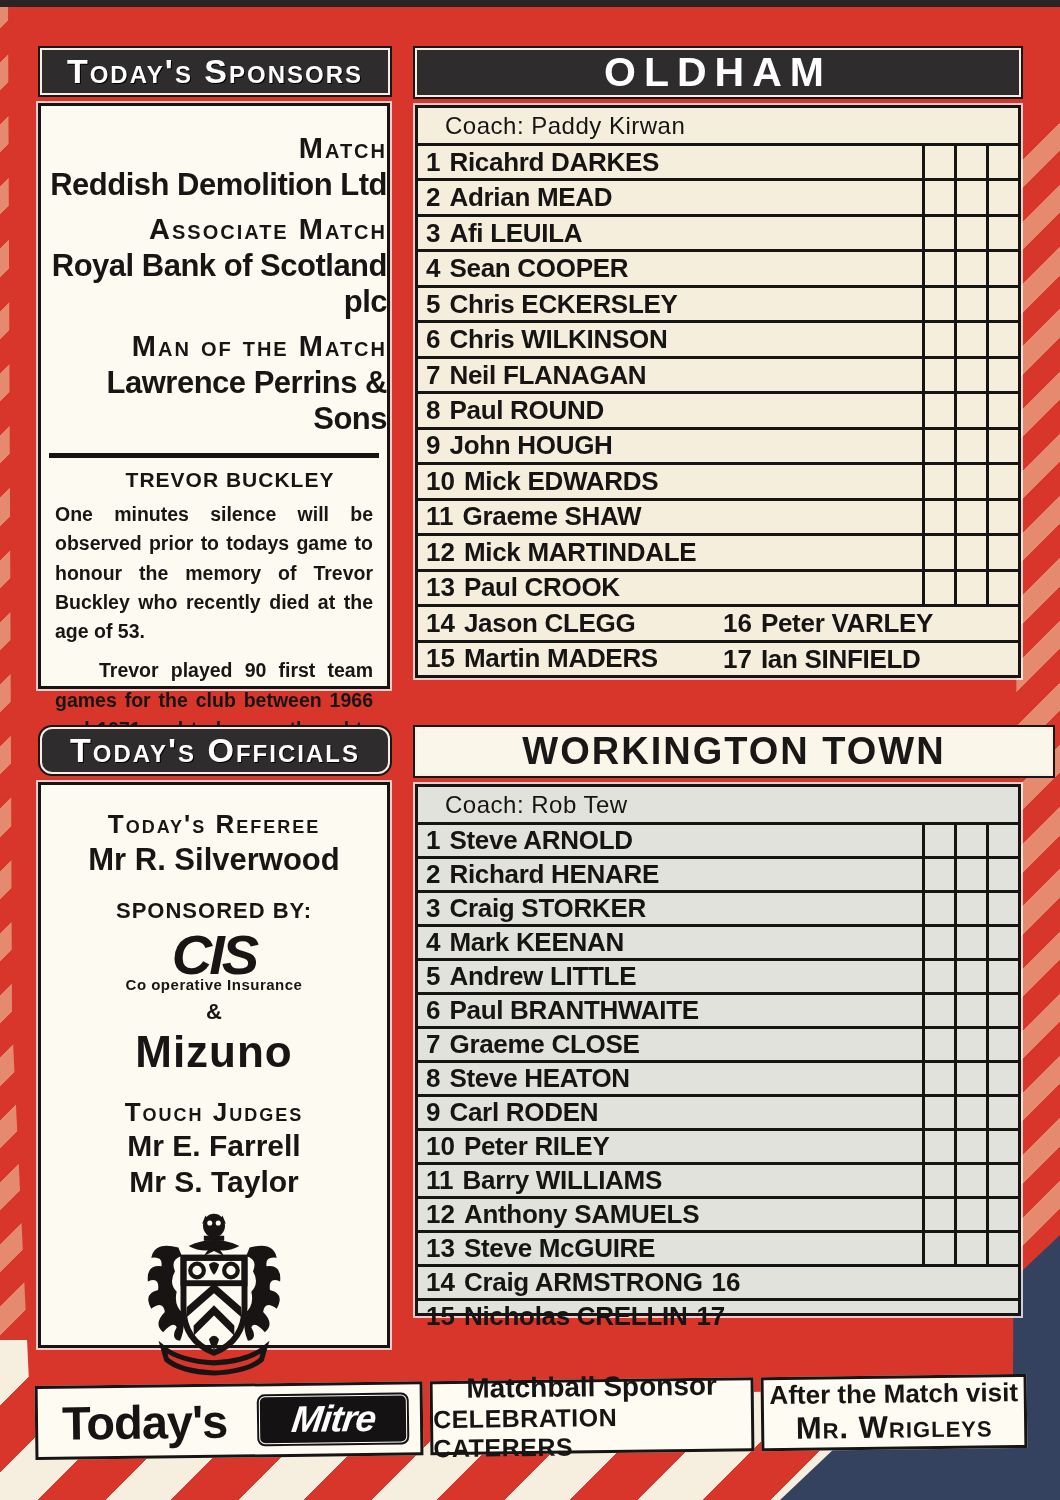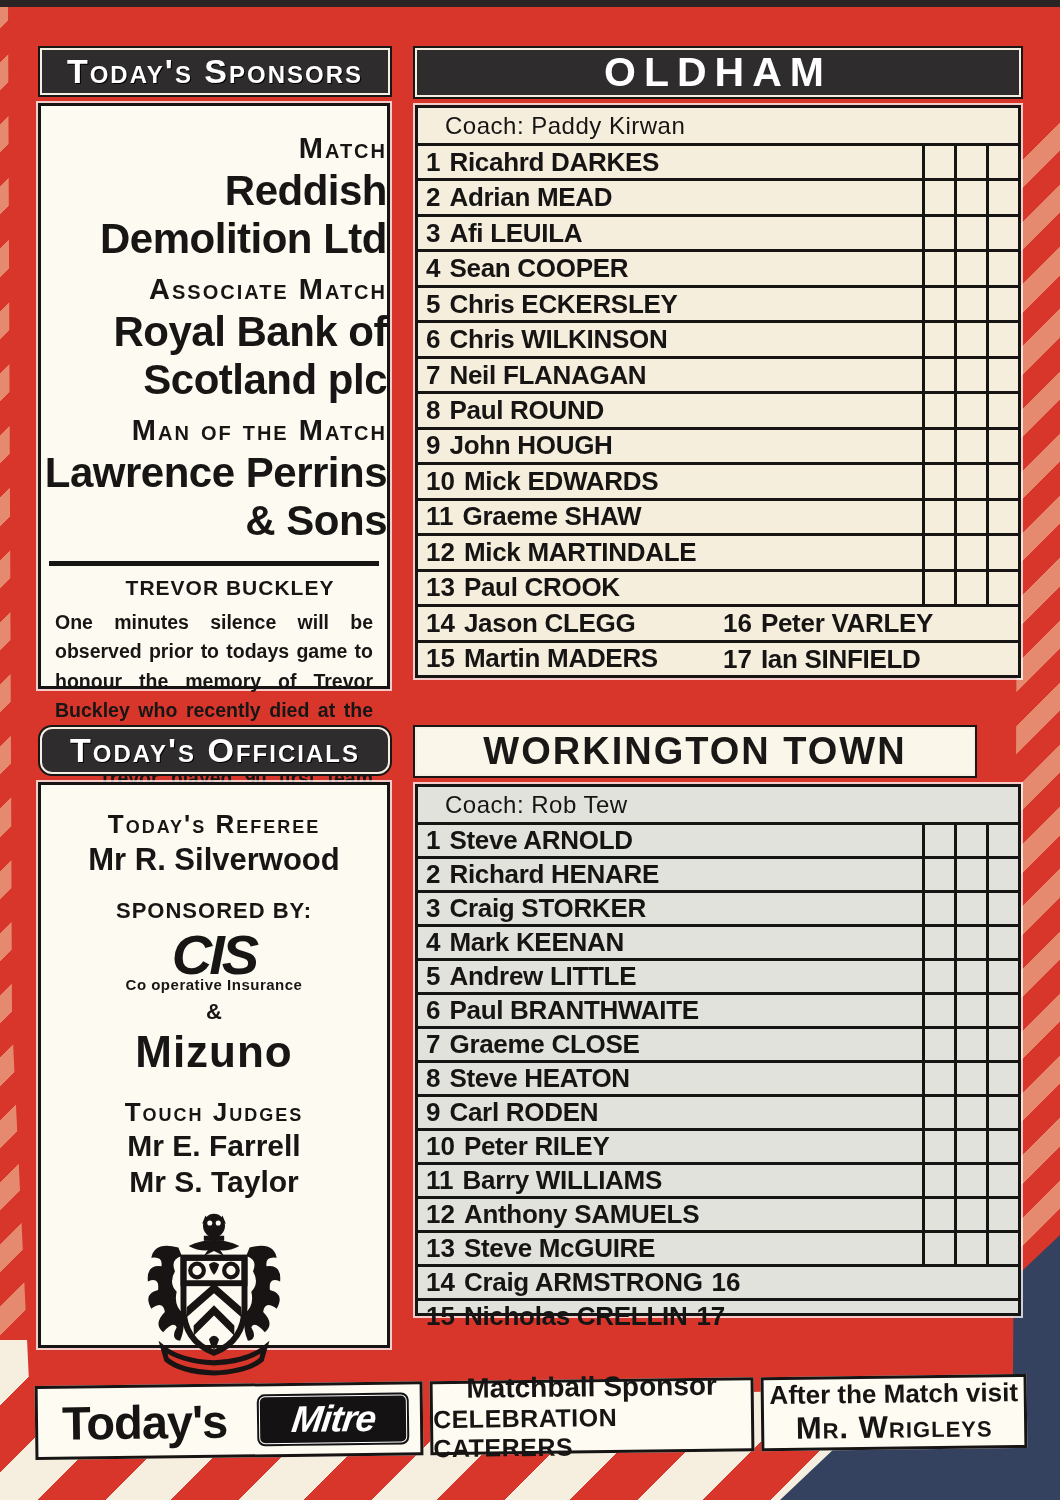"Reddish Demolition Ltd" .sponsor-name { font-size: 42px -> 31px }
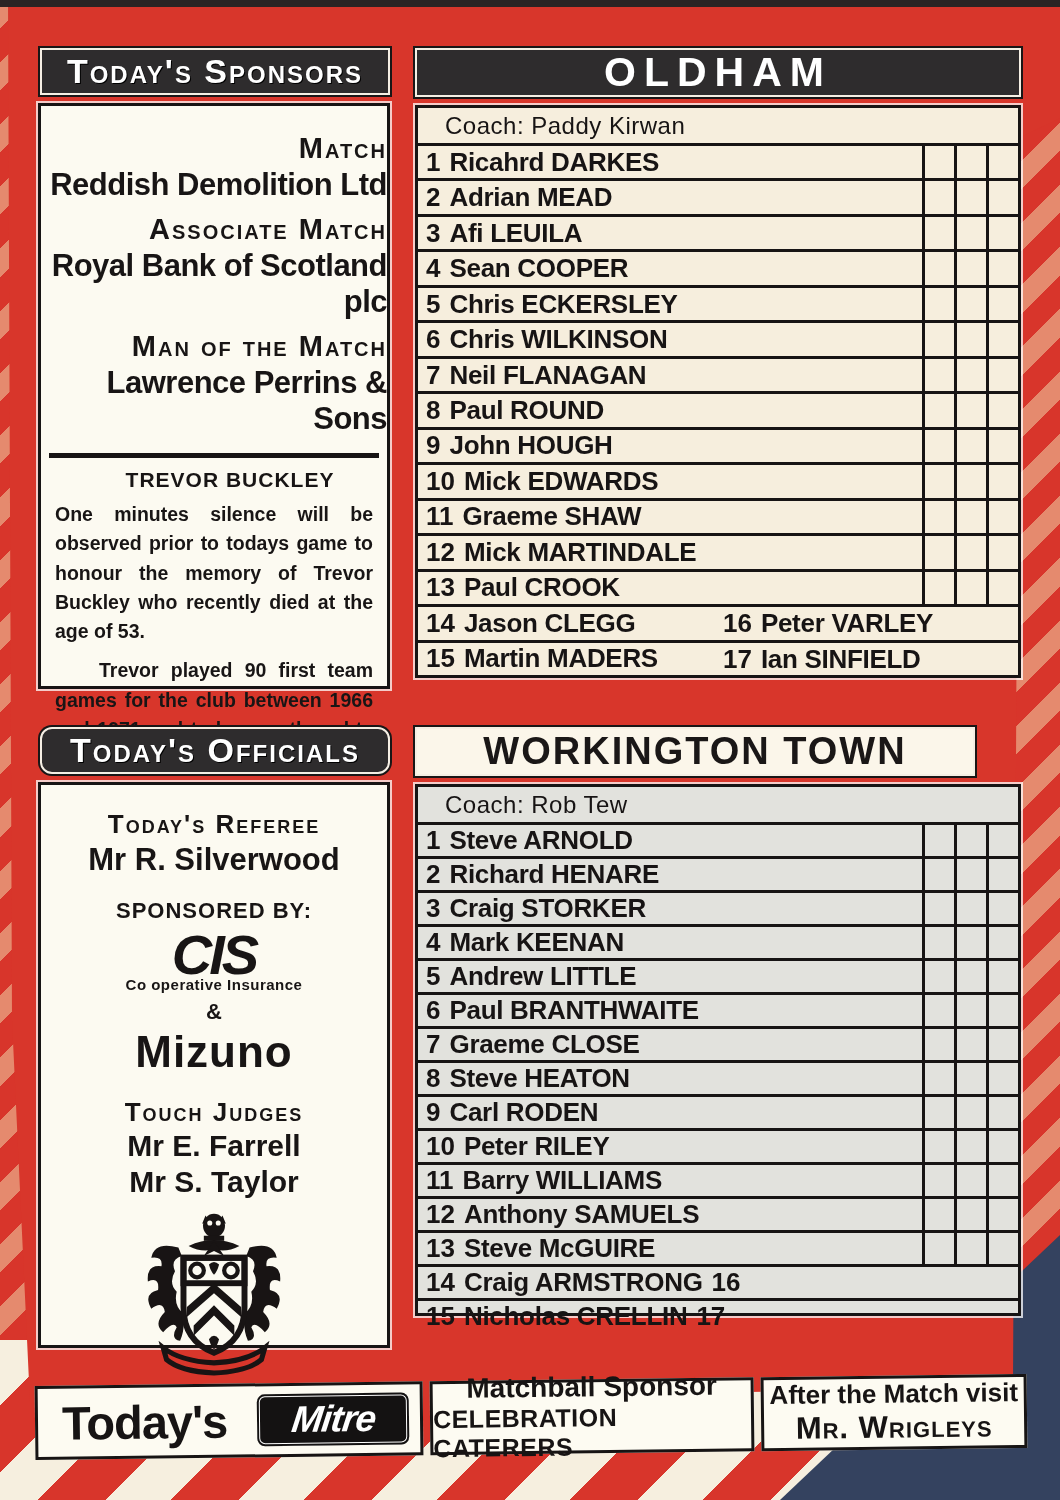"WORKINGTON TOWN" div.layer { width: 560px -> 638px }
